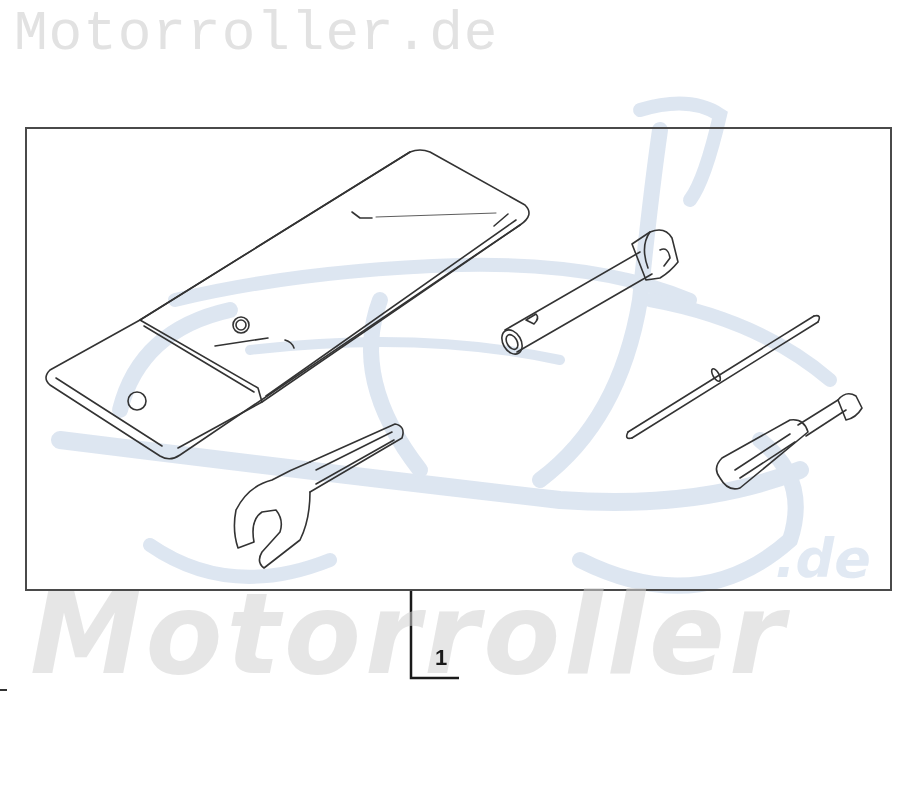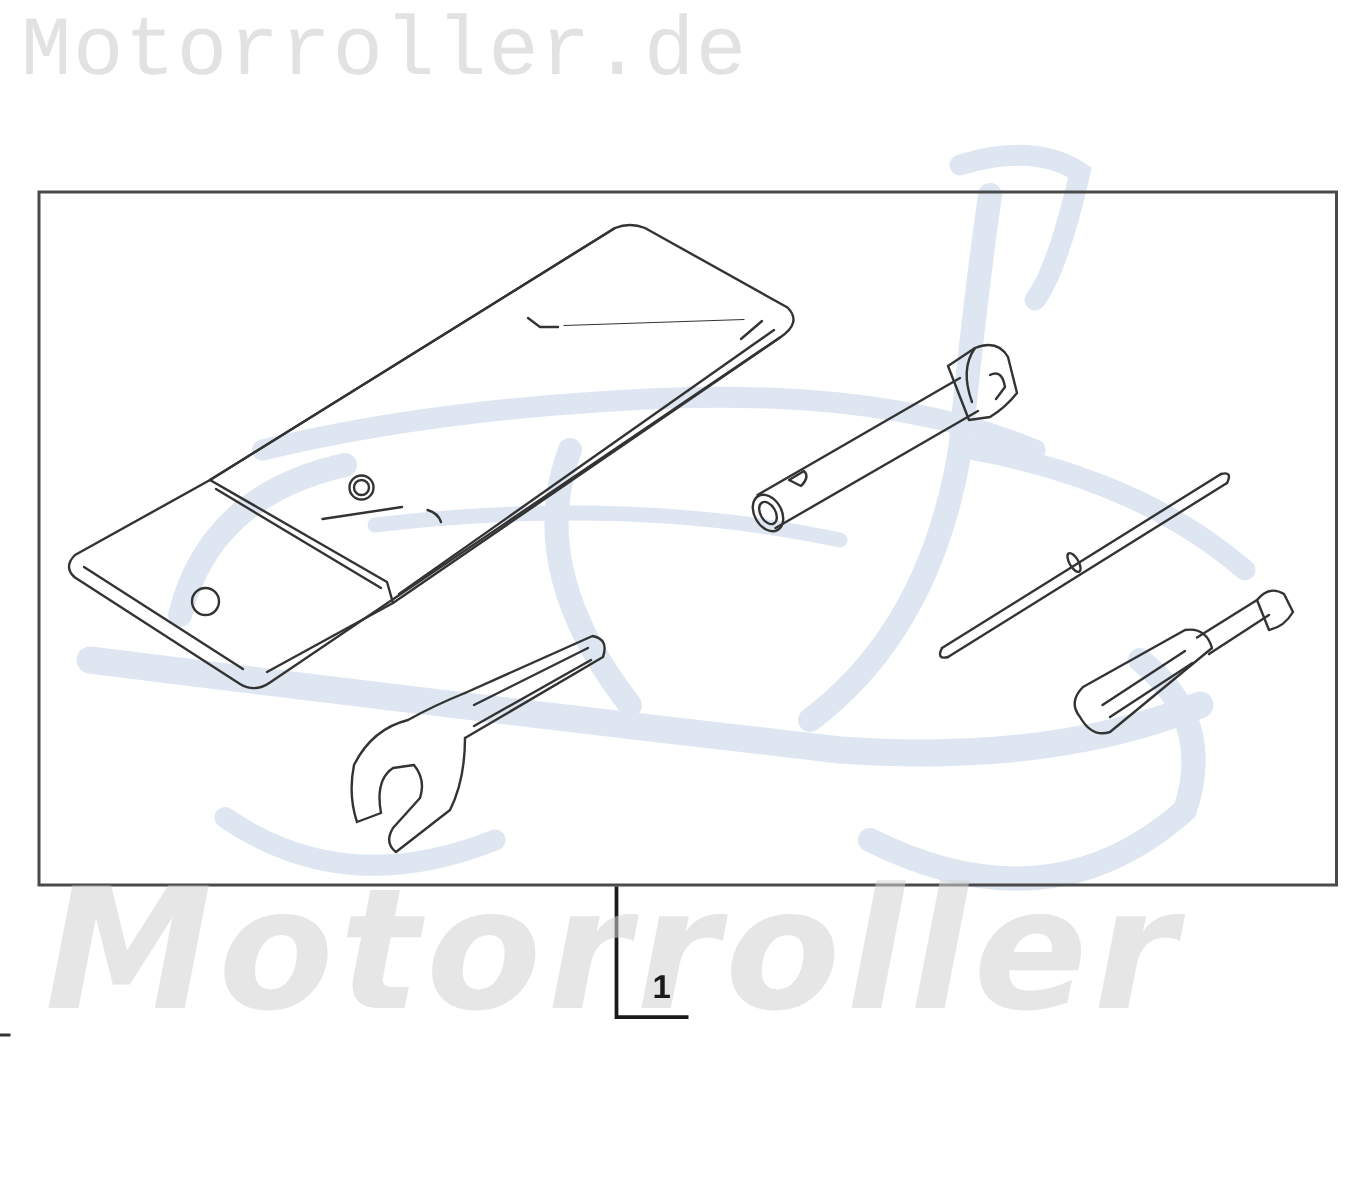".de" div.de-watermark { html: none -> <div>.de</div> }
